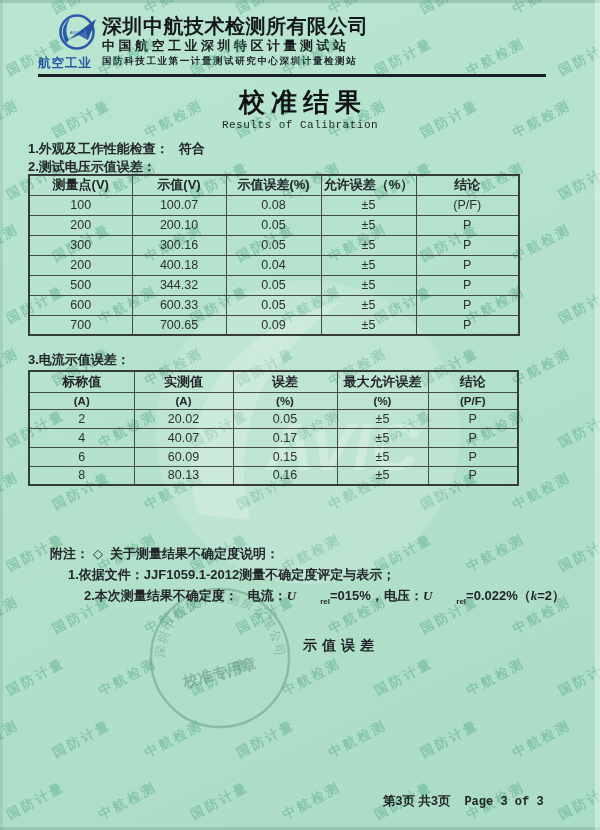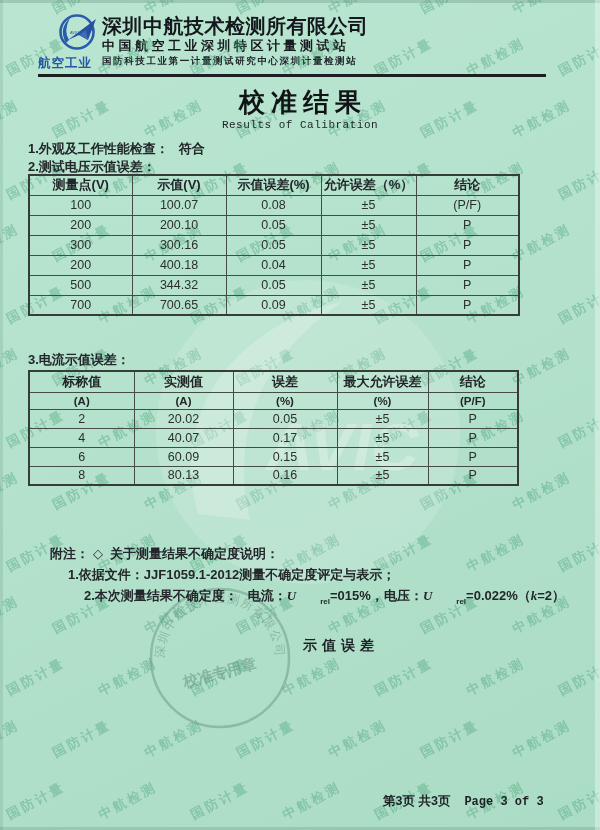"600" tr { html: none -> <tr> <td>600</td> <td>600.33</td> <td>0.05</td> <td>±5</td> <td>P</td> </tr> }
